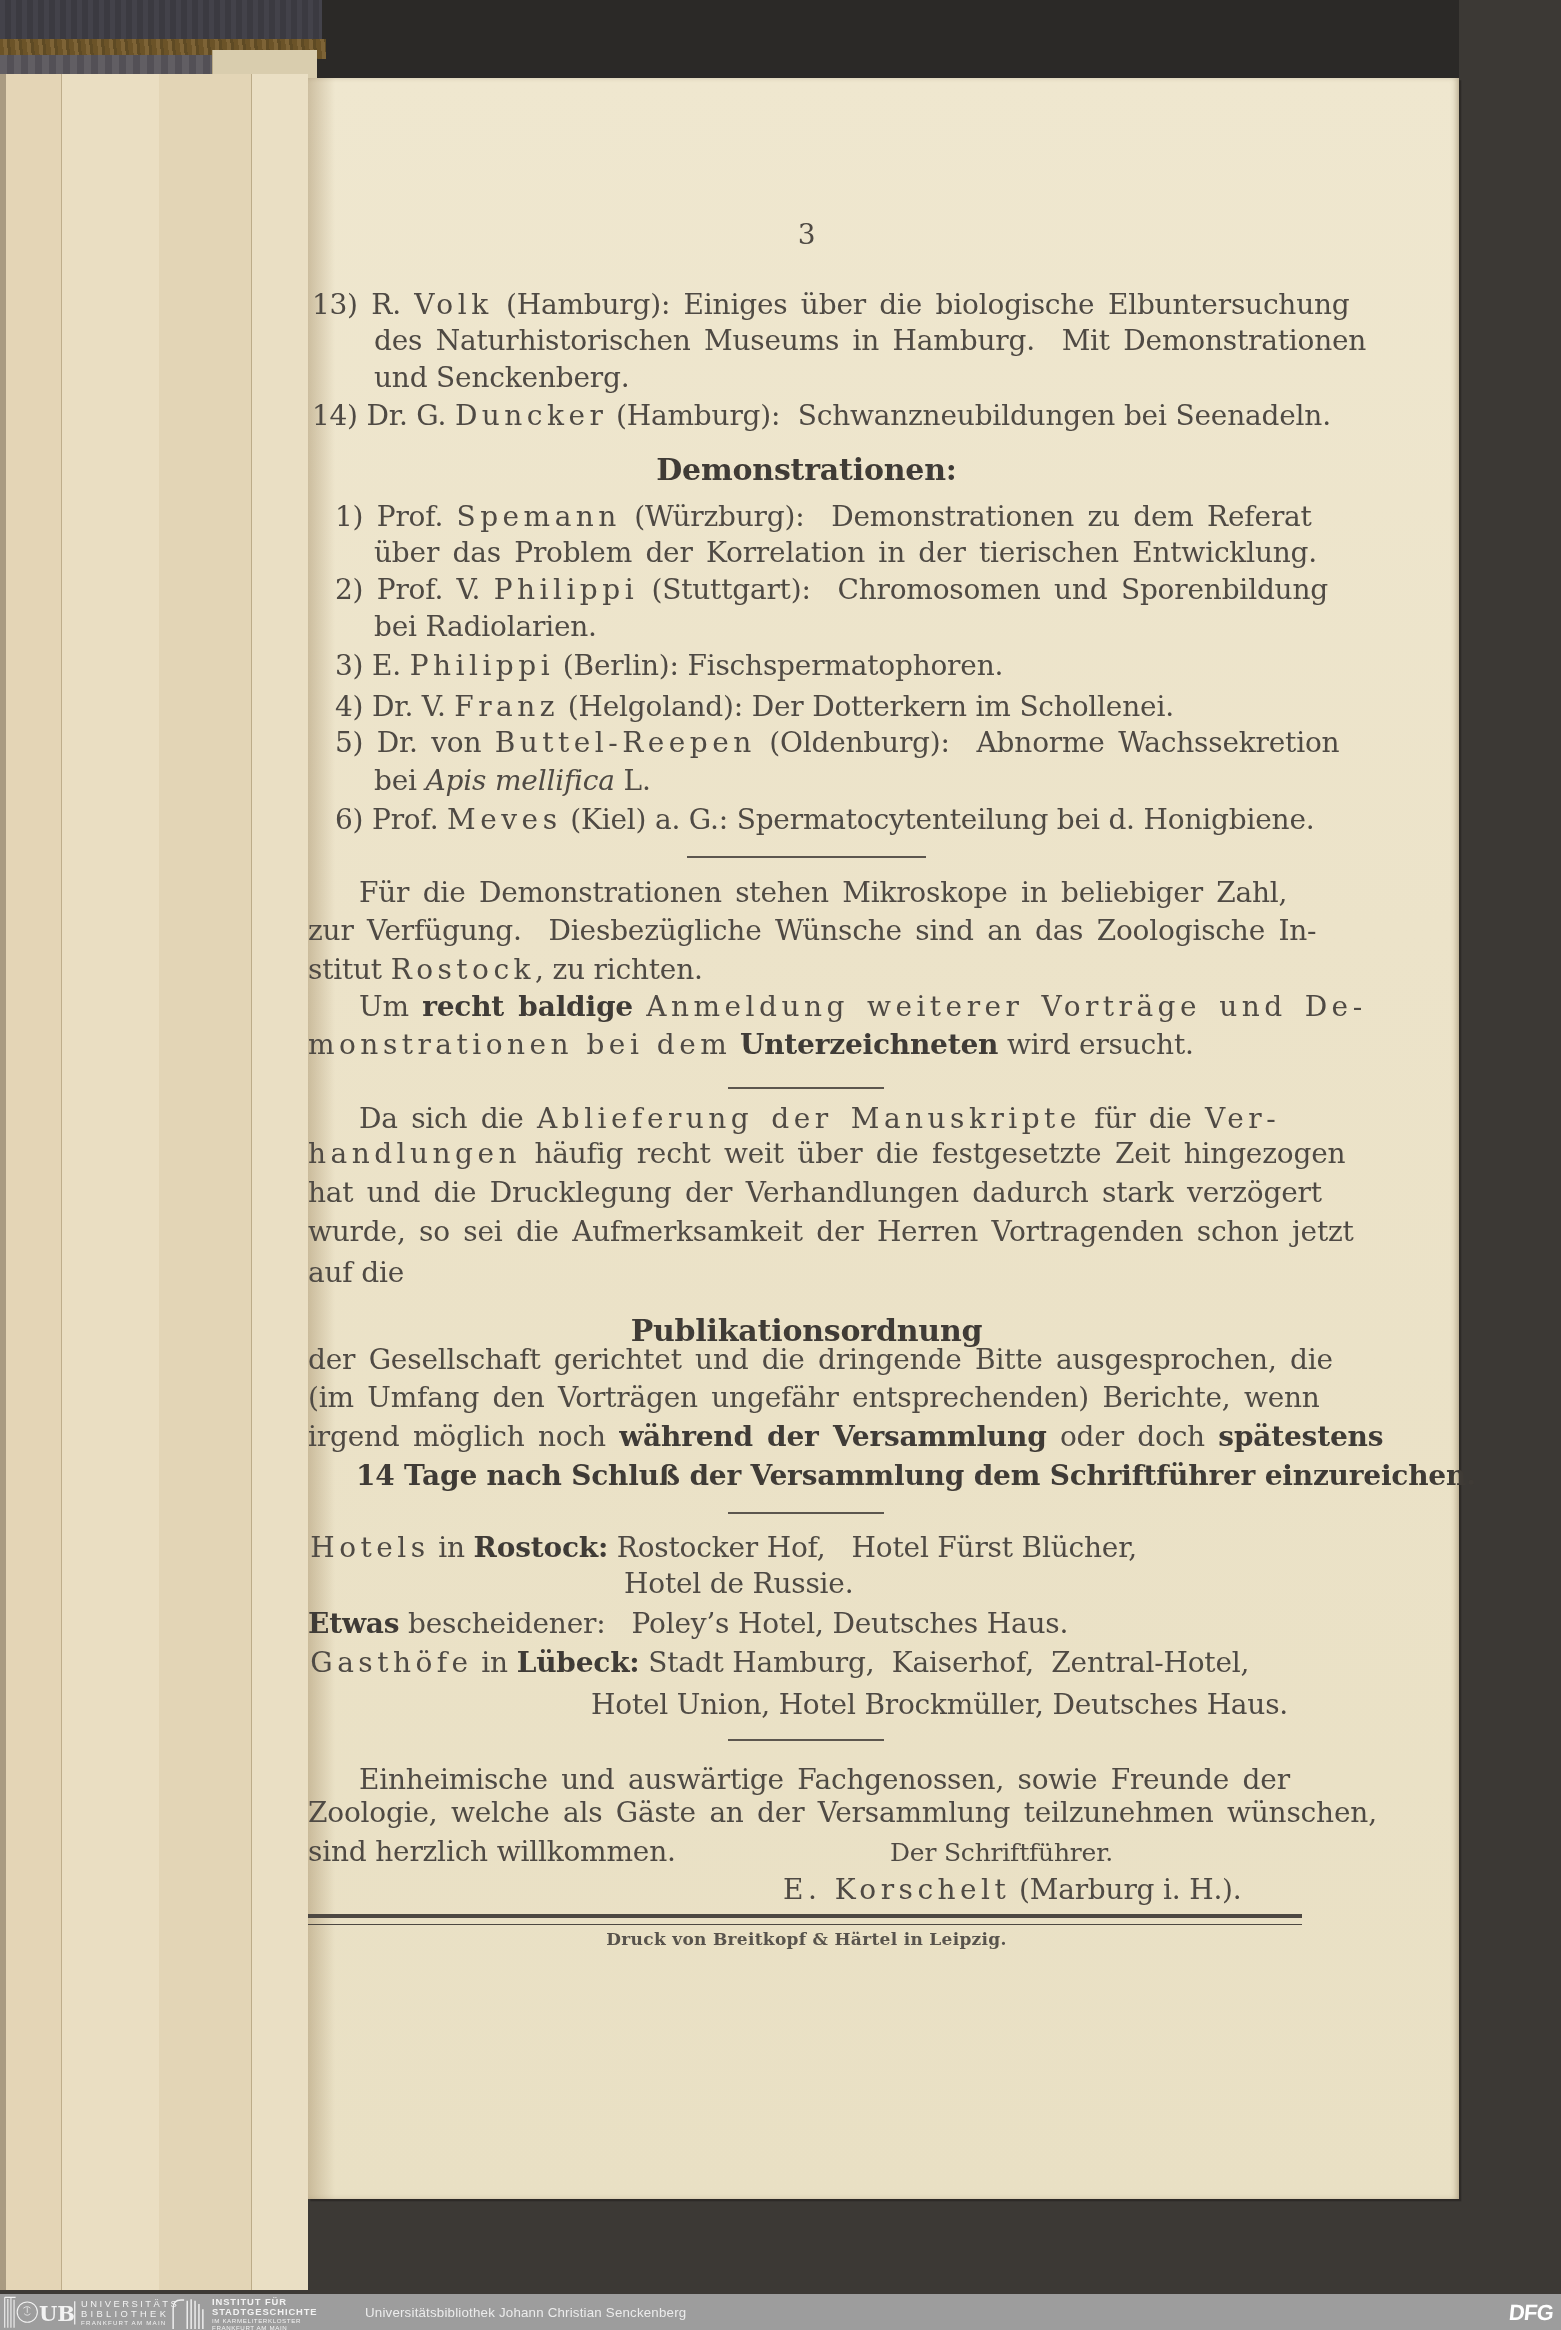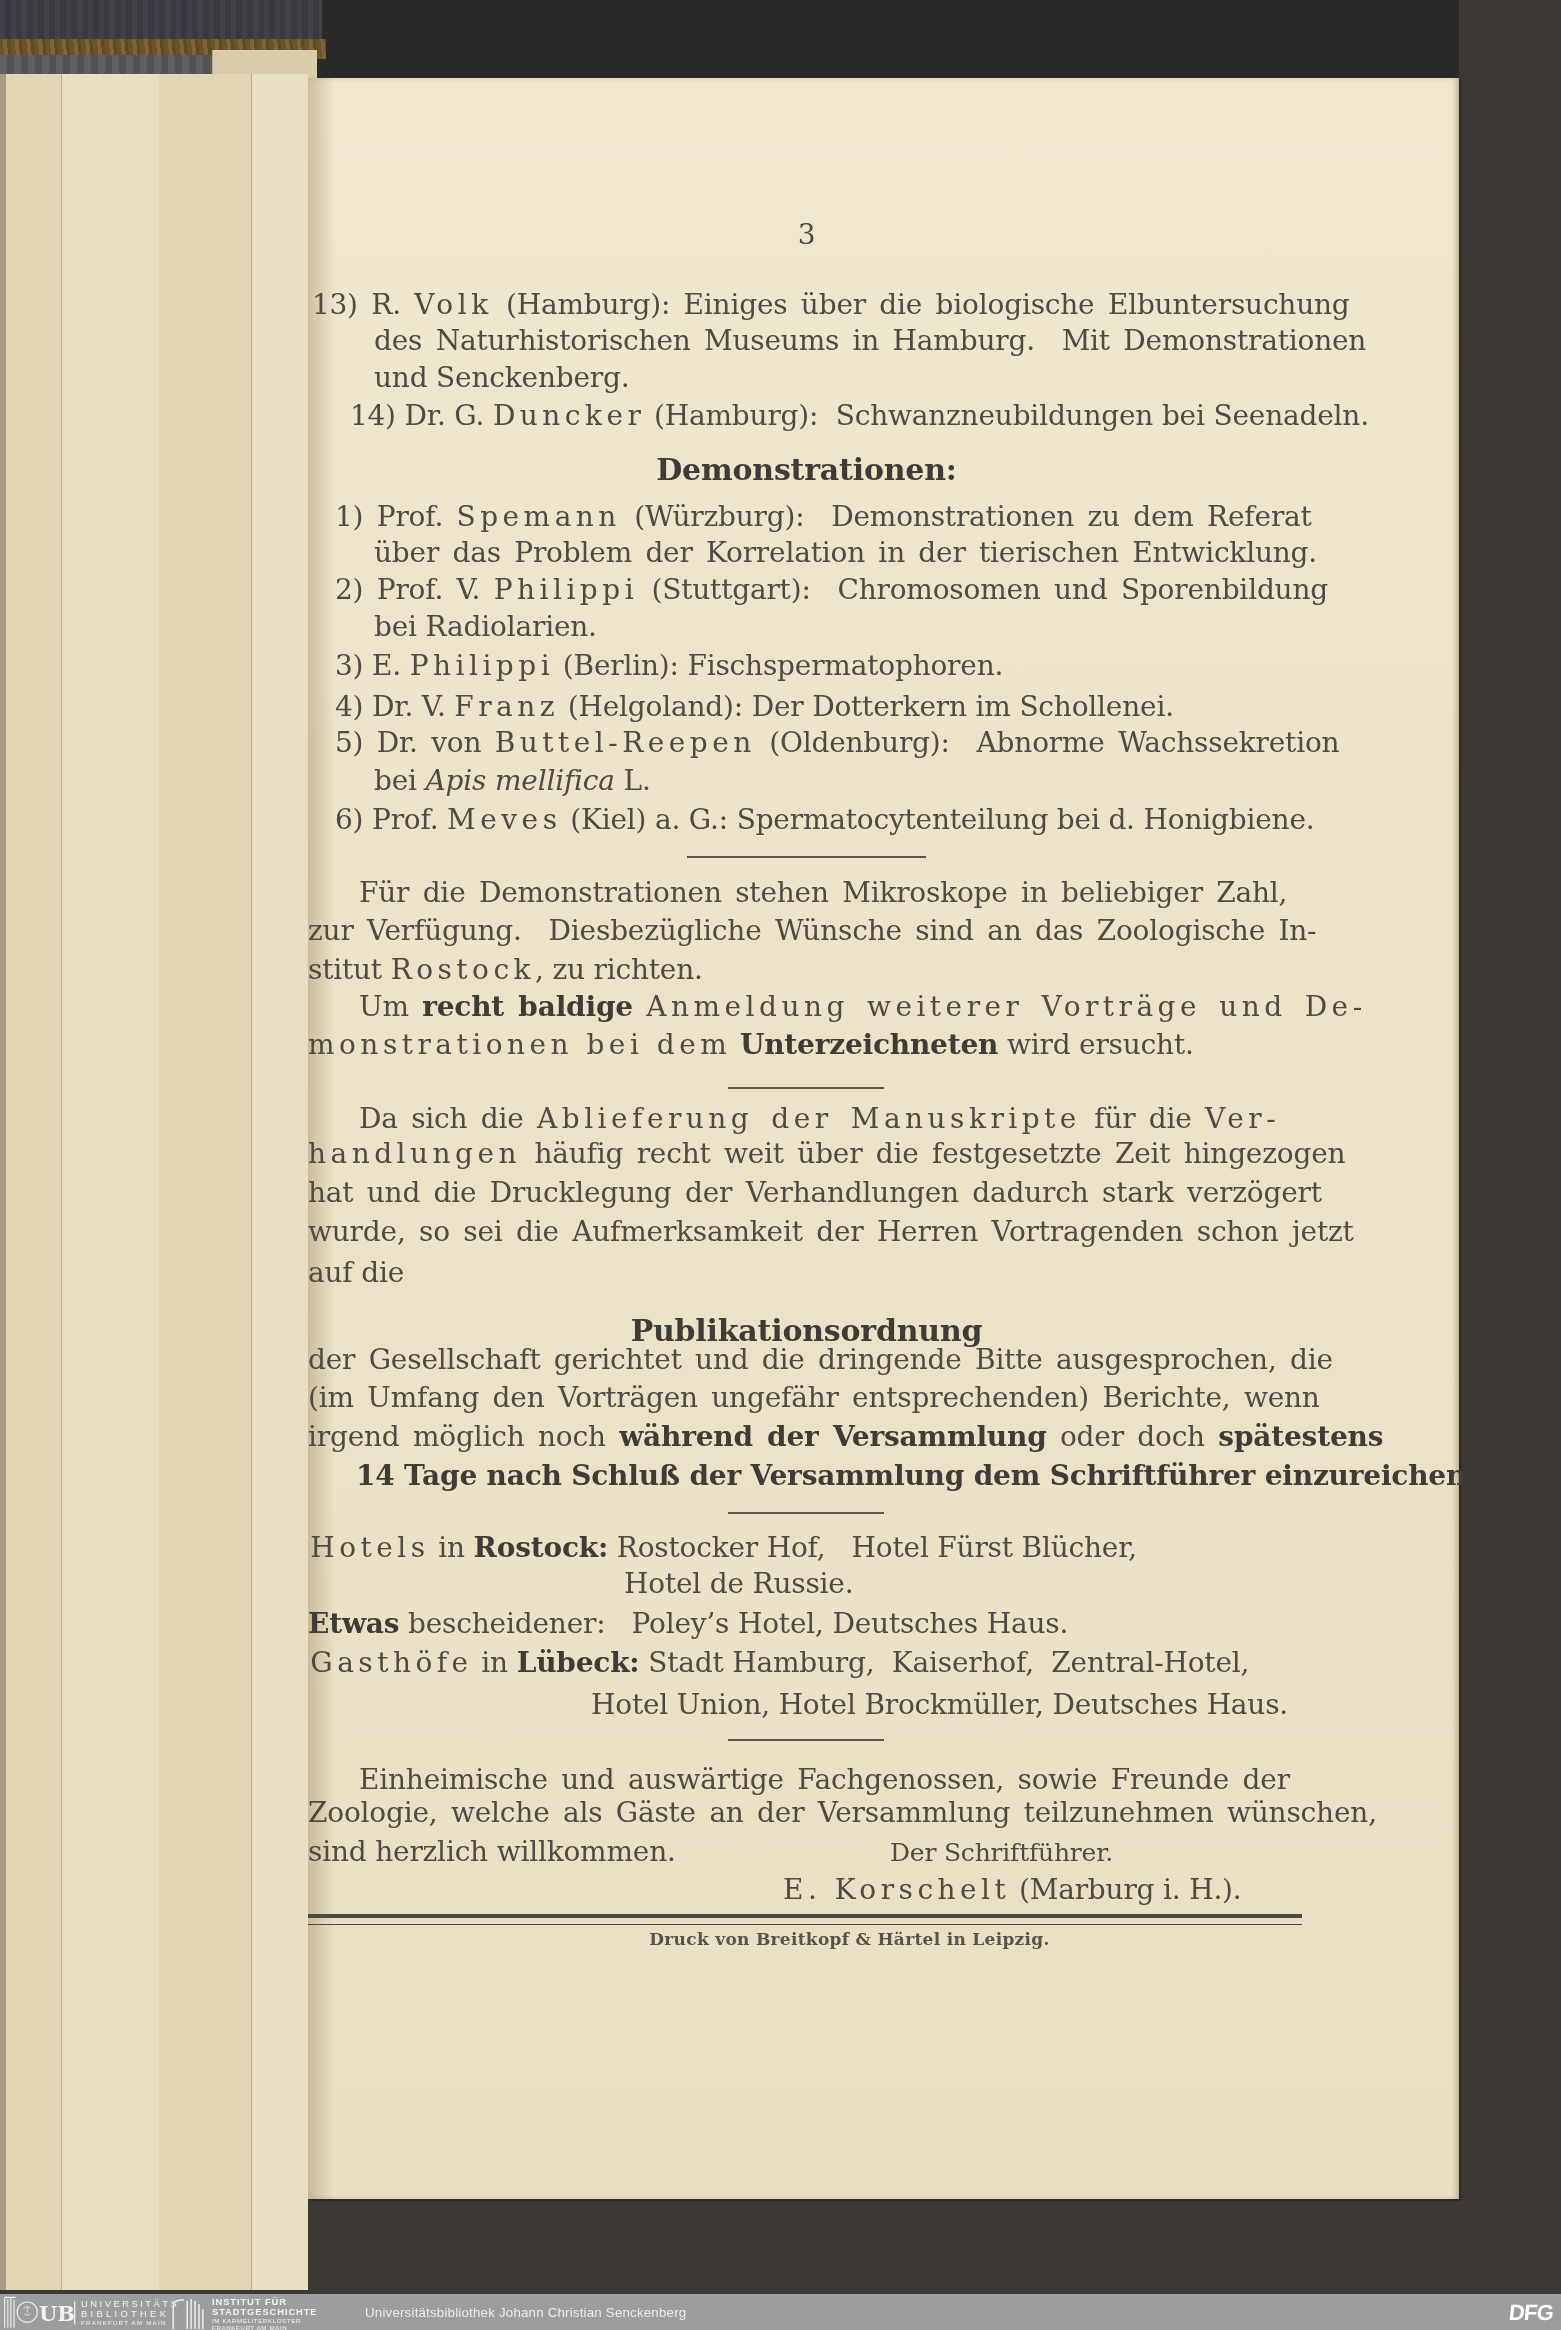"14) Dr. G. Duncker (Hamburg):" div.ln { margin-left: 38px -> none }
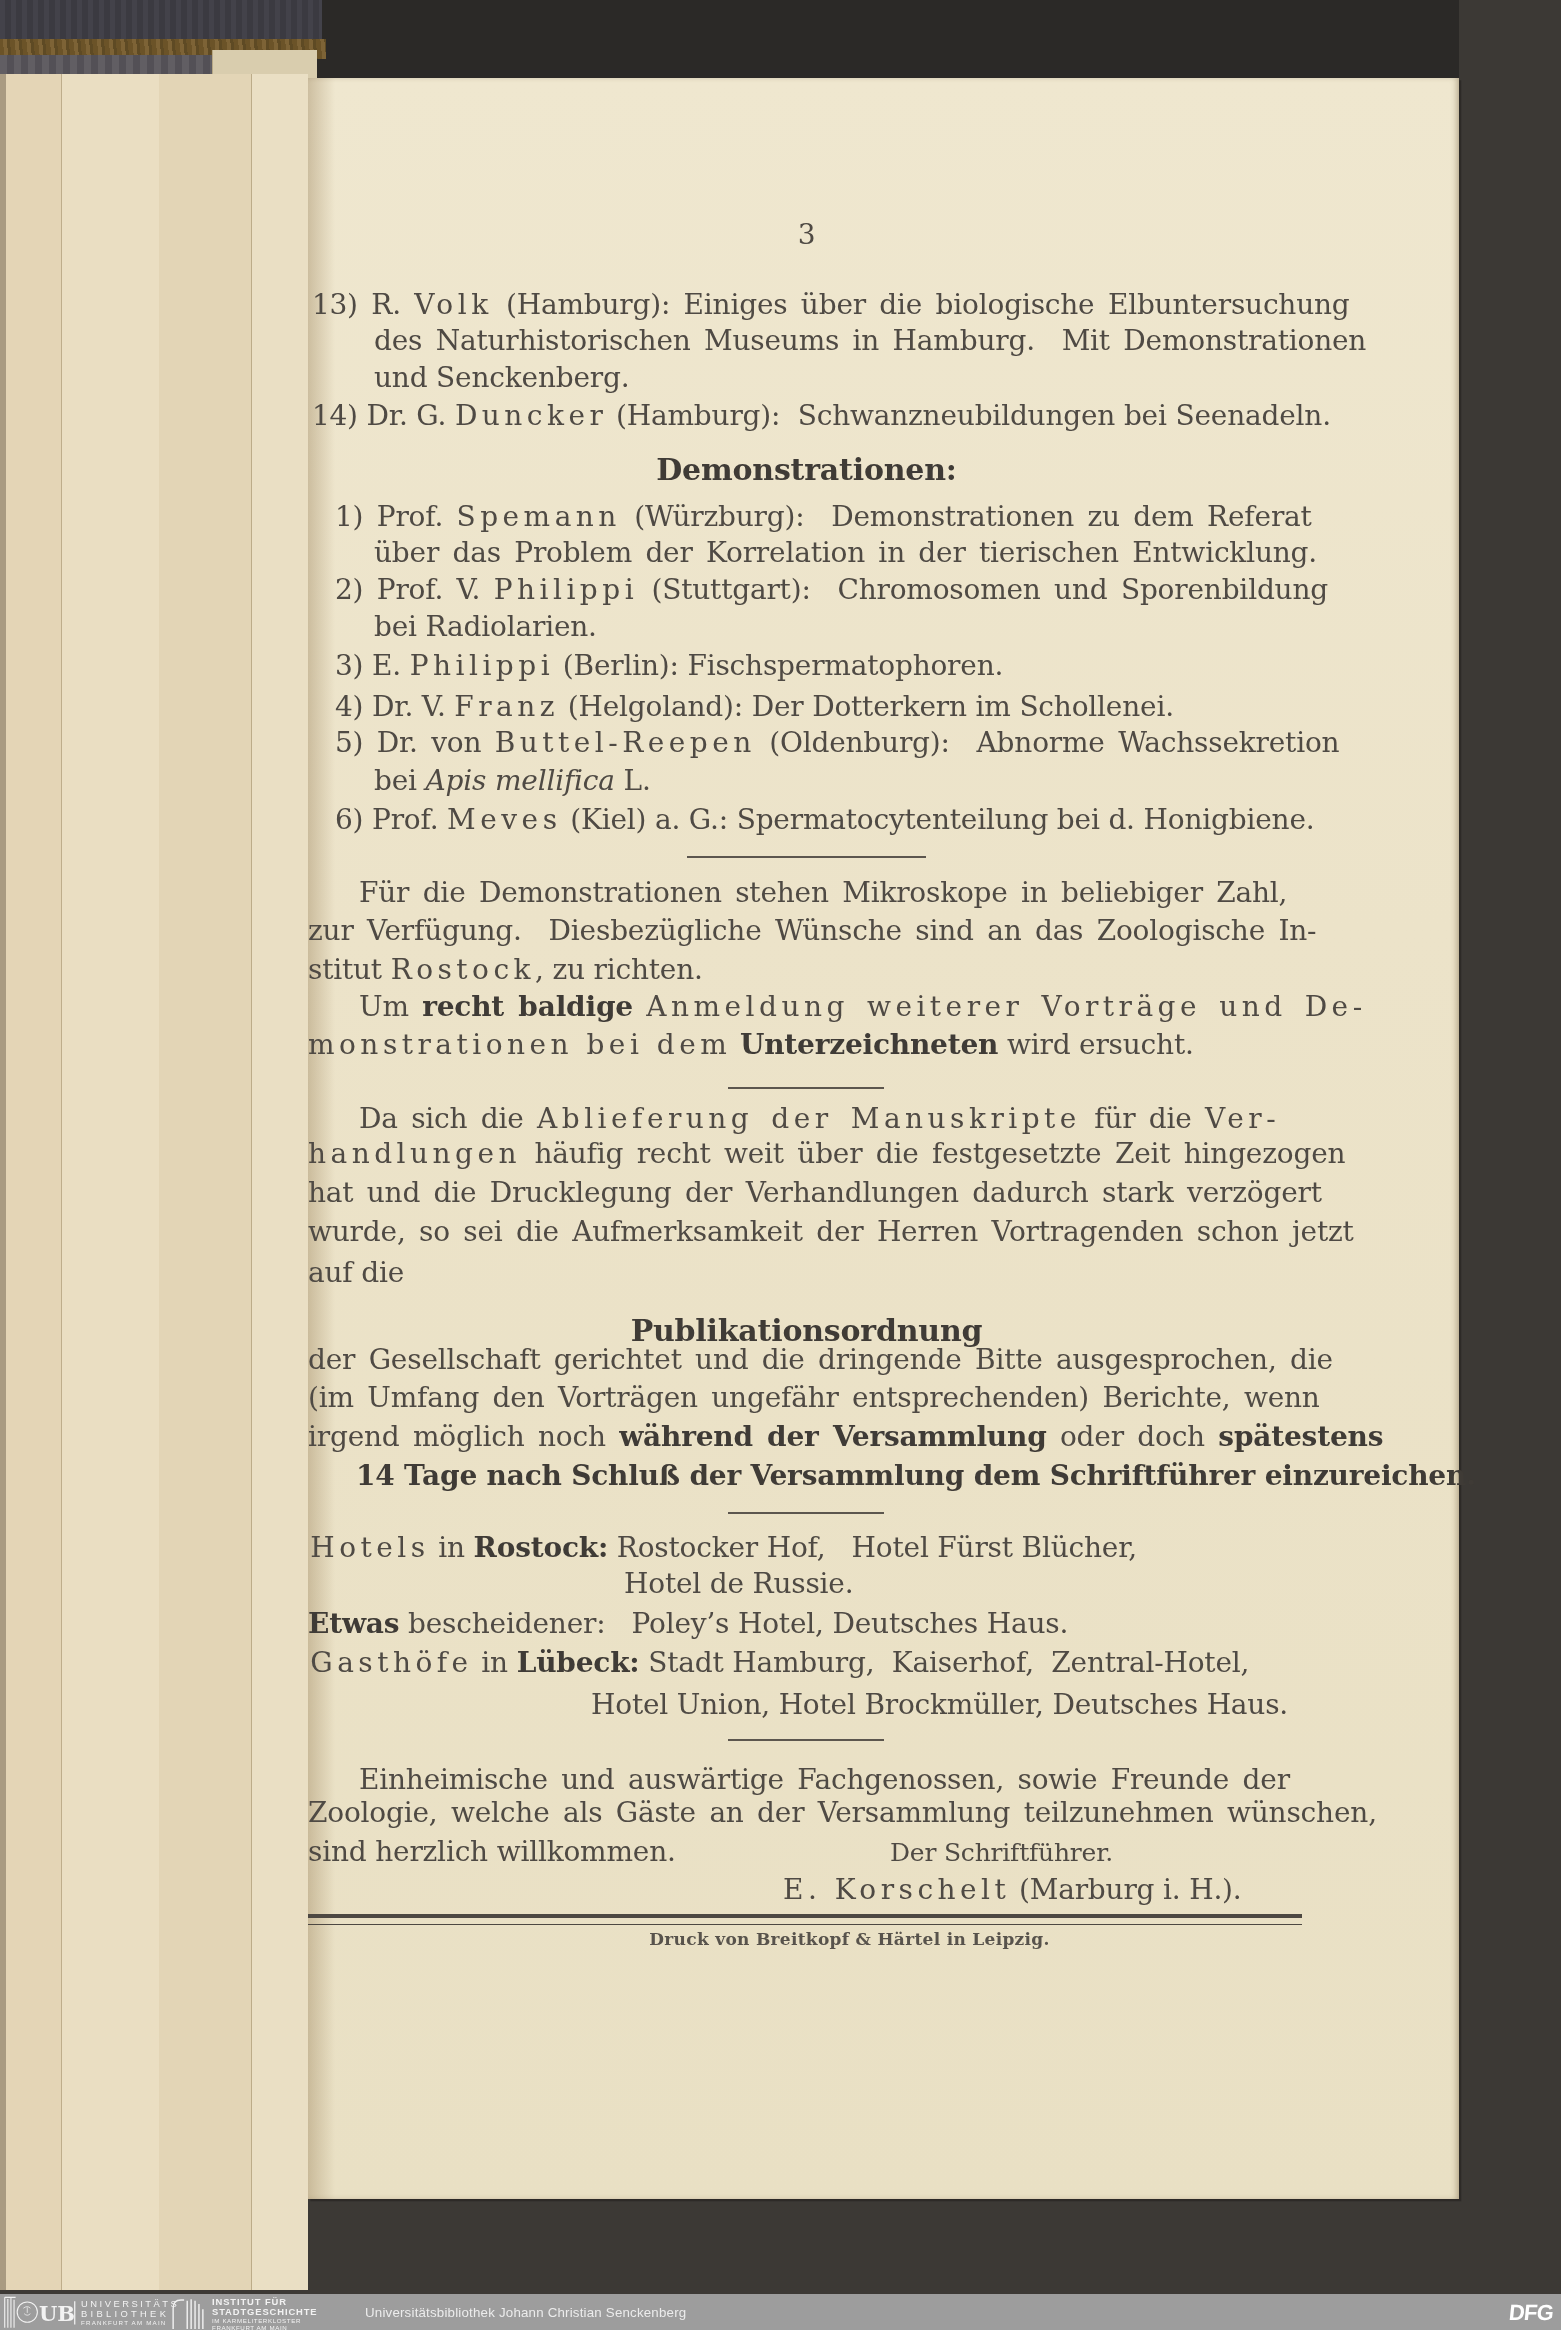"Druck von Breitkopf & Härtel" .imprint { padding-left: 43px -> none }
